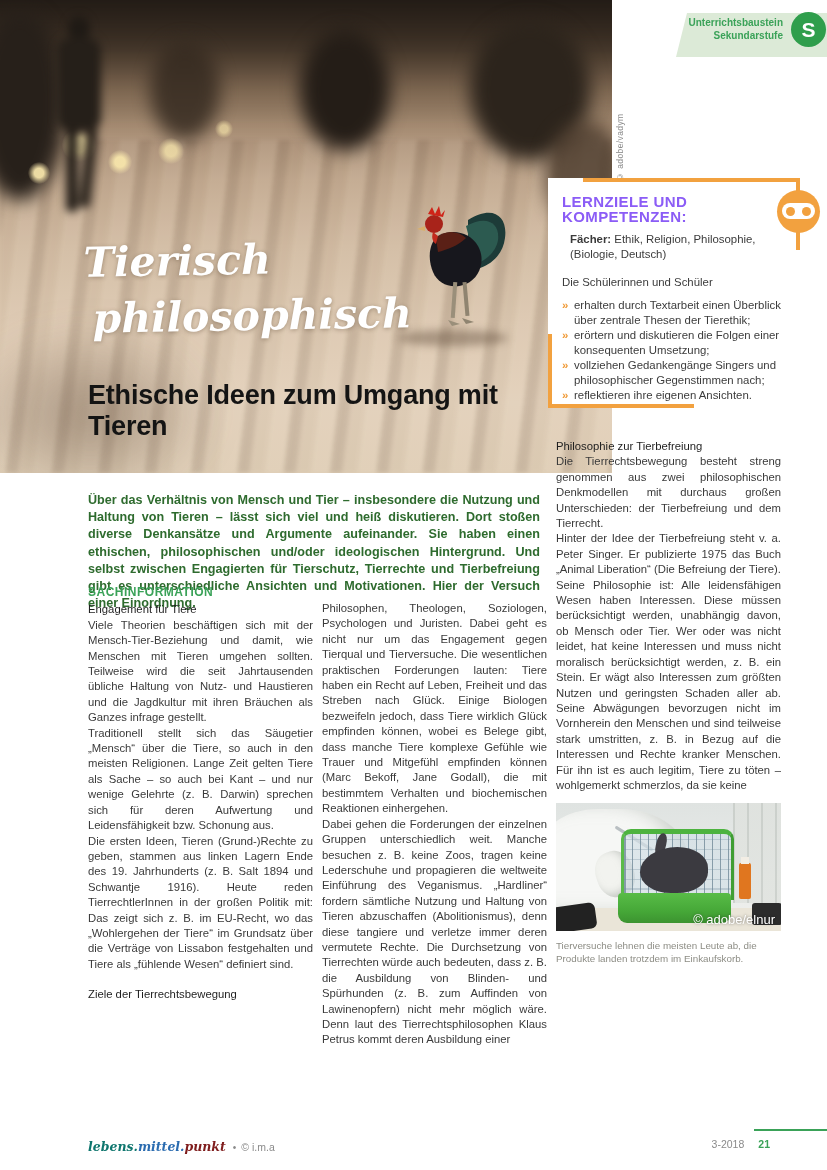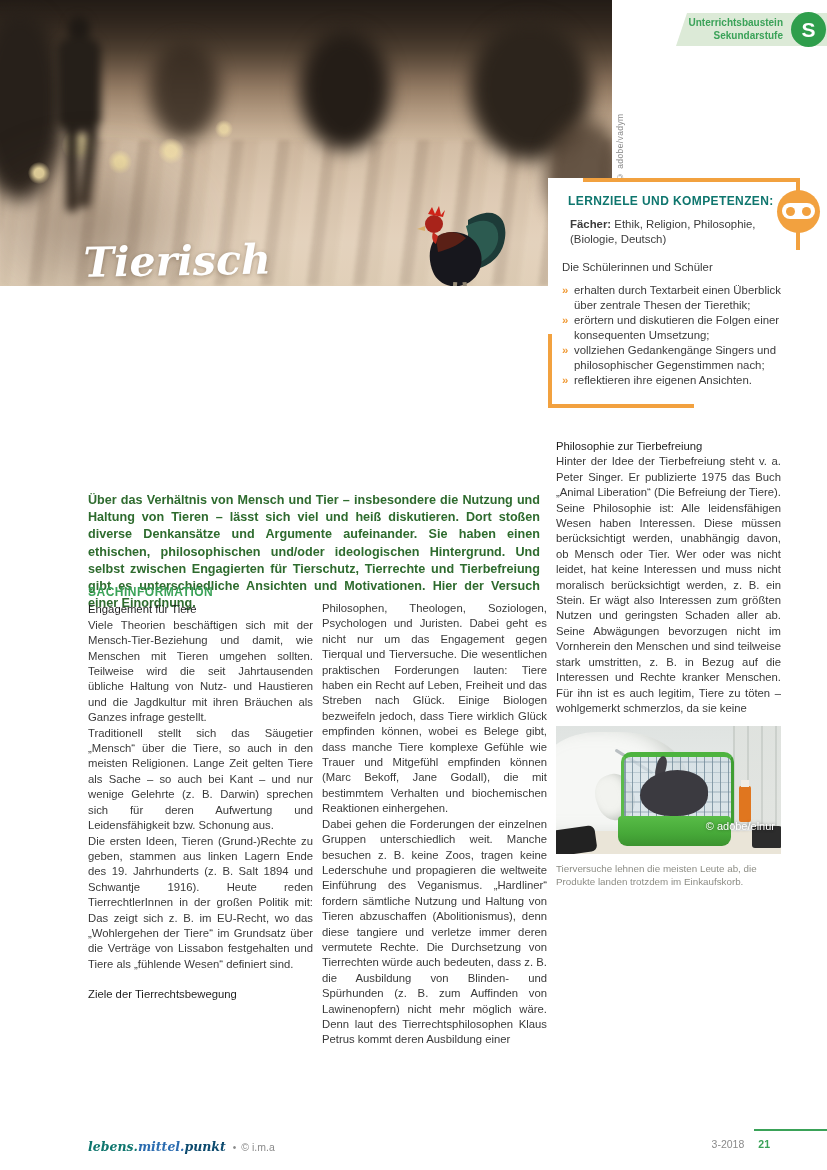"Unterrichtsbaustein" .badge { height: 33px -> 44px }
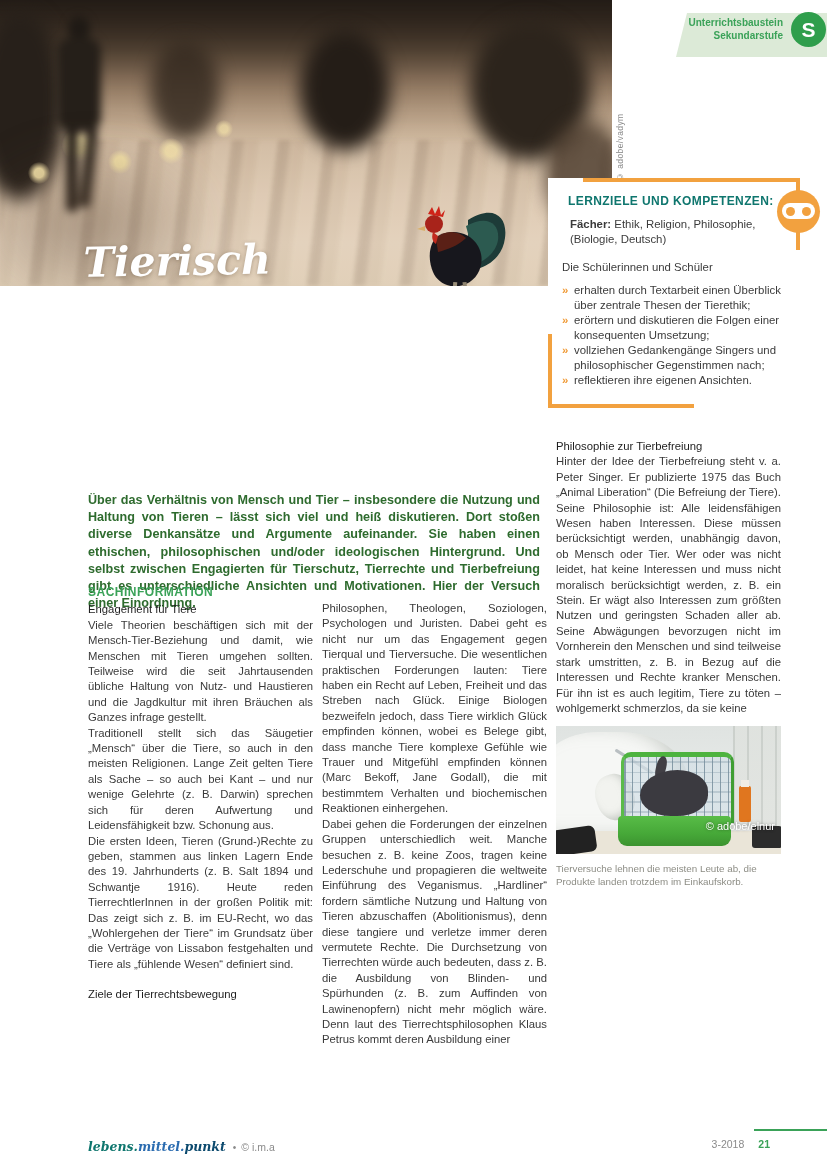"LERNZIELE UND KOMPETENZEN:" .lb-heading { color: #0f766e -> #8b5cf6; font-size: 12px -> 15px; margin: 0 0 3px 6px -> 0 0 3px 0 }
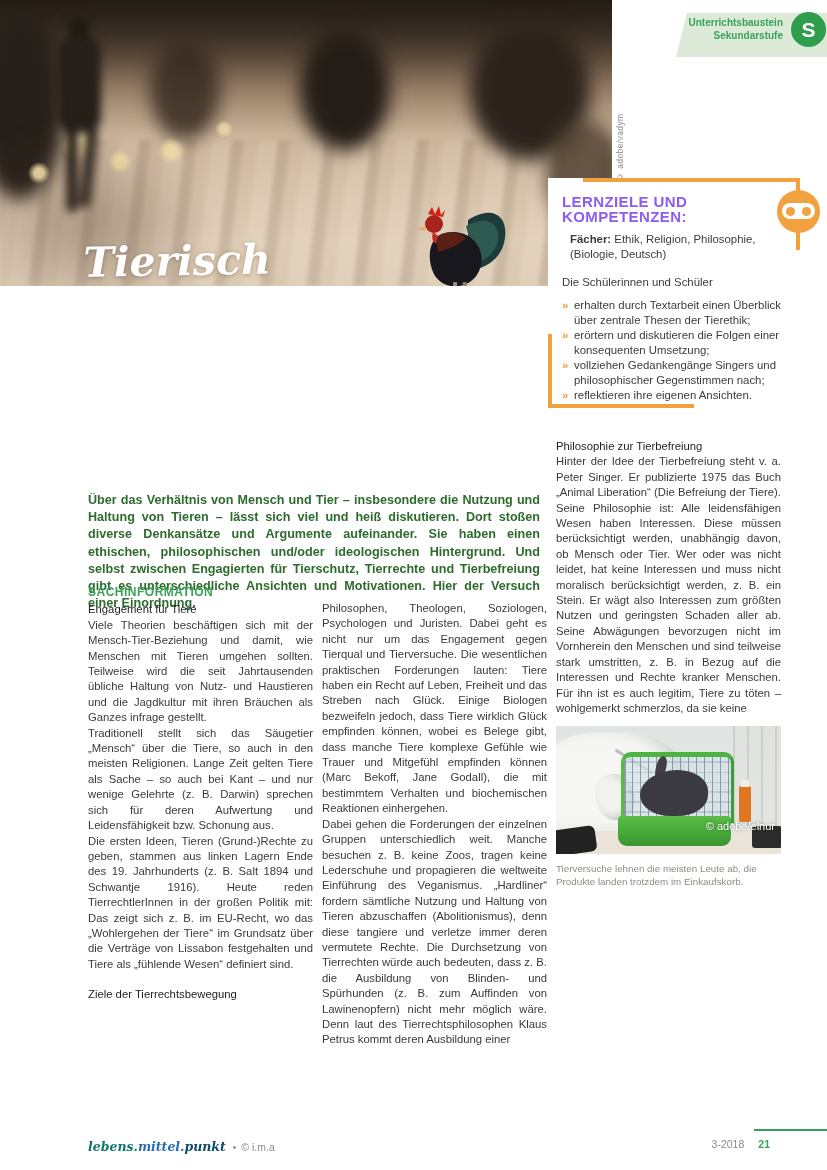"Tierisch" .hero { height: 286px -> 473px }
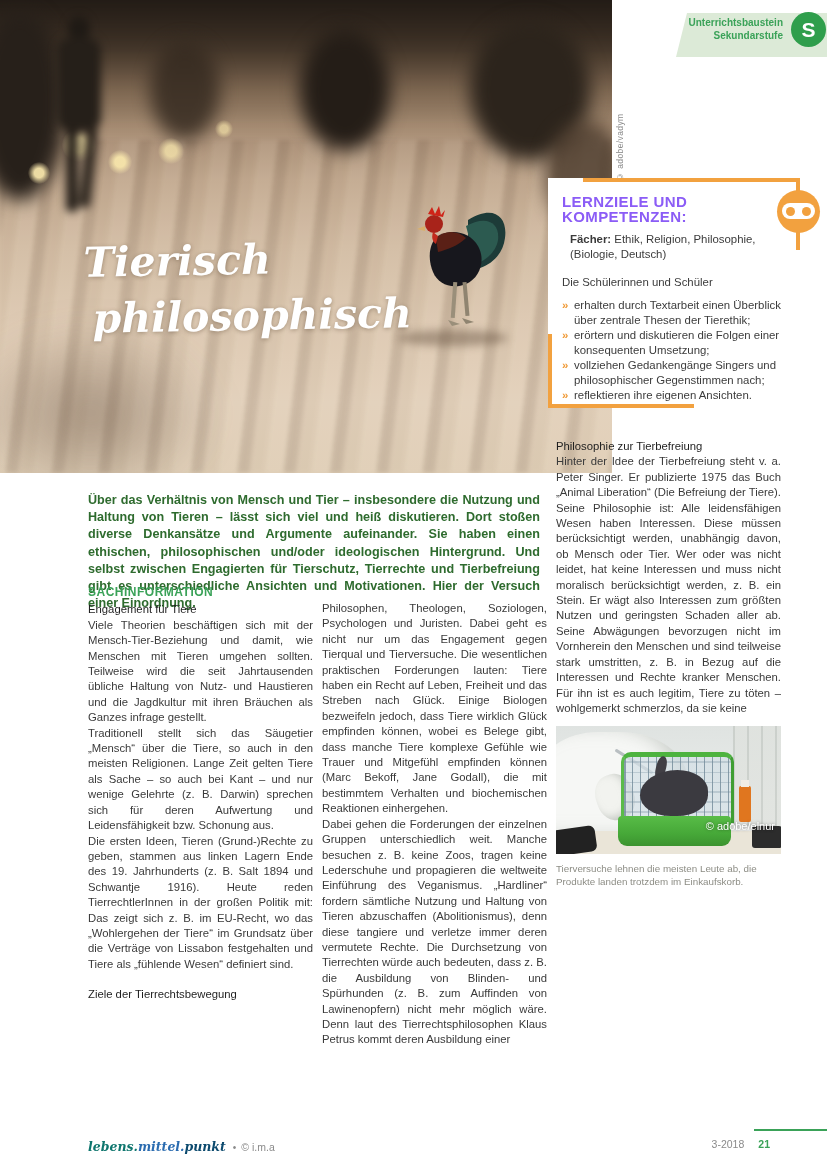"Ethische Ideen zum Umgang mit" h1.headline { html: none -> <h1>Ethische Ideen zum Umgang mit Tieren</h1> }
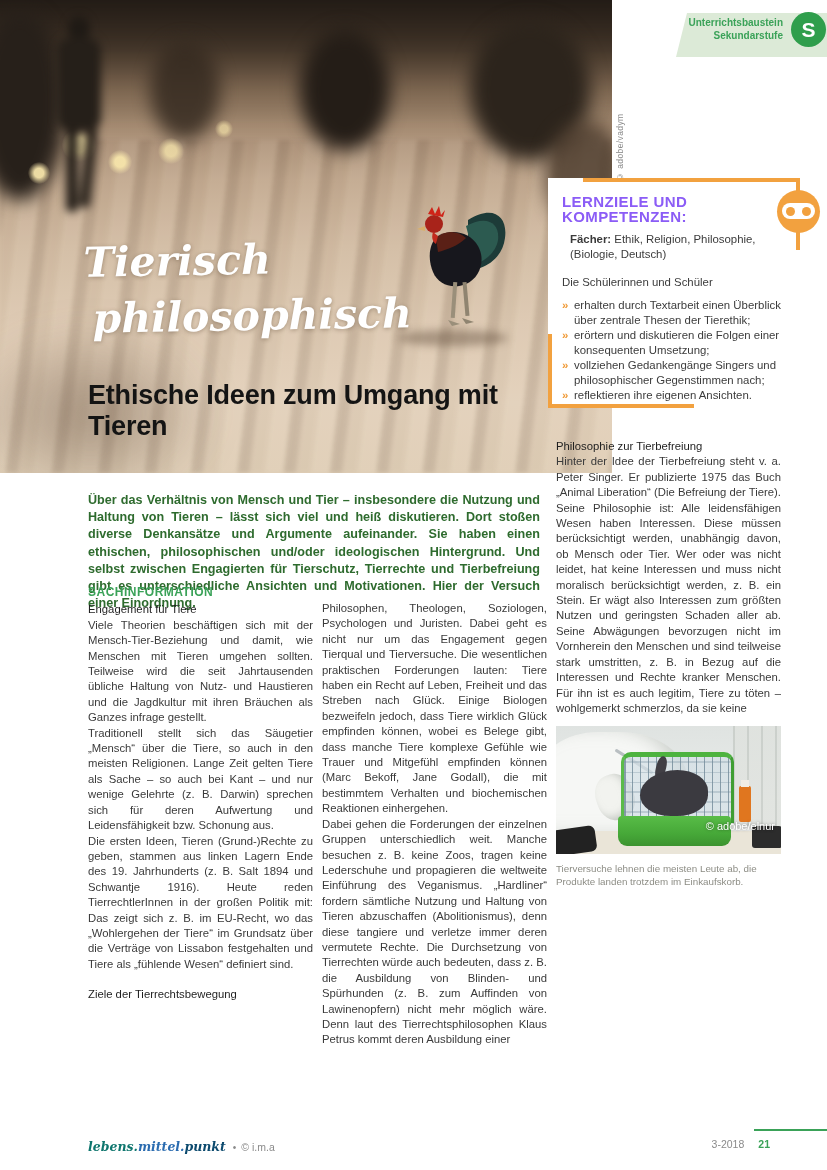"Die Tierrechtsbewegung besteht streng" p.blk { html: none -> <p>Die Tierrechtsbewegung besteht streng genommen aus zwei philosophischen Denkmodellen mit durchaus großen Unterschieden: der Tierbefreiung und dem Tierrecht.</p> }
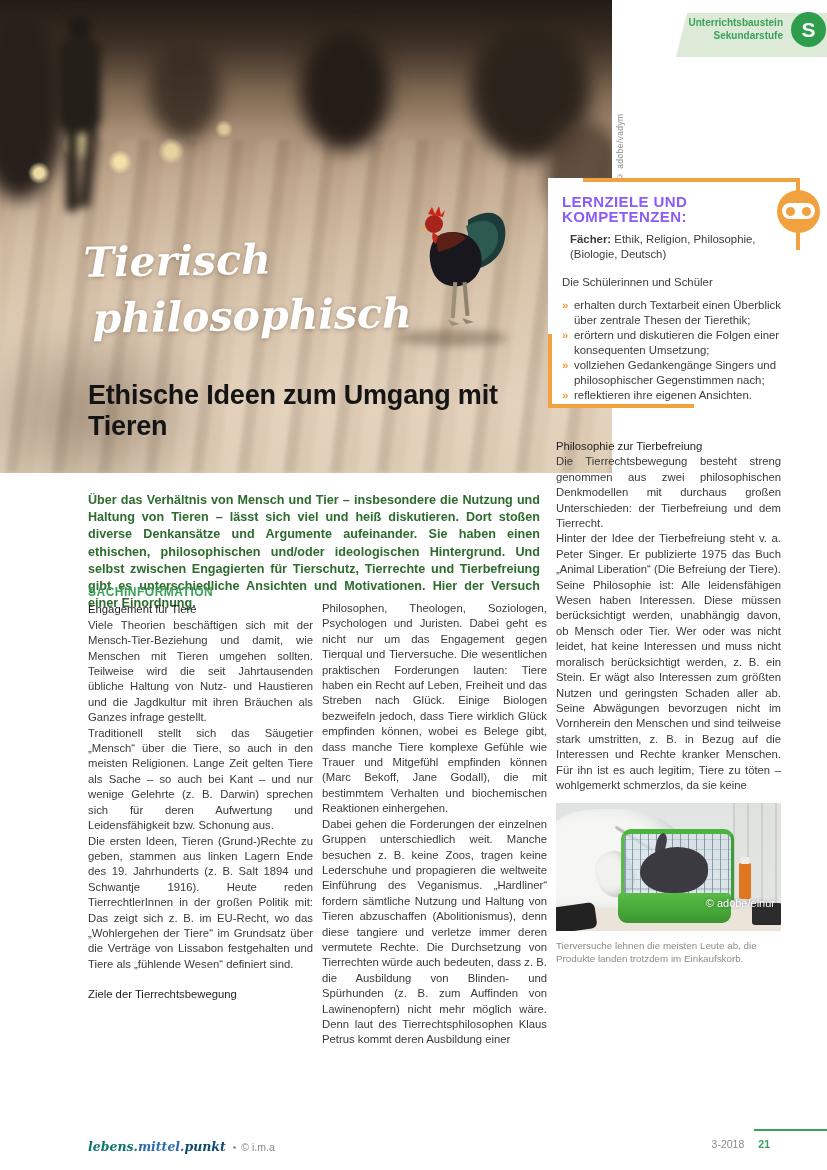"© adobe/elnur" .photo-credit-overlay { bottom: 20px -> 4px; font-size: 11px -> 13px }
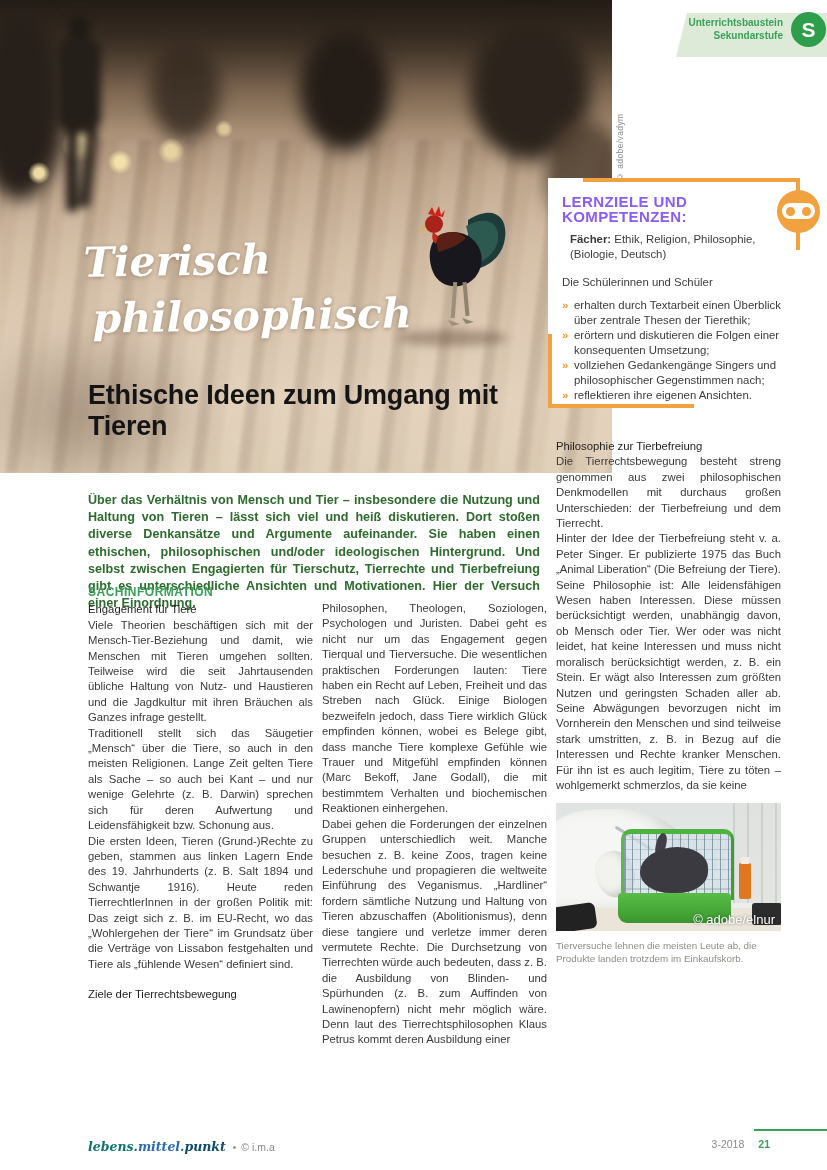"punkt" .lo { color: #0c4a6e -> #7f1d1d }
